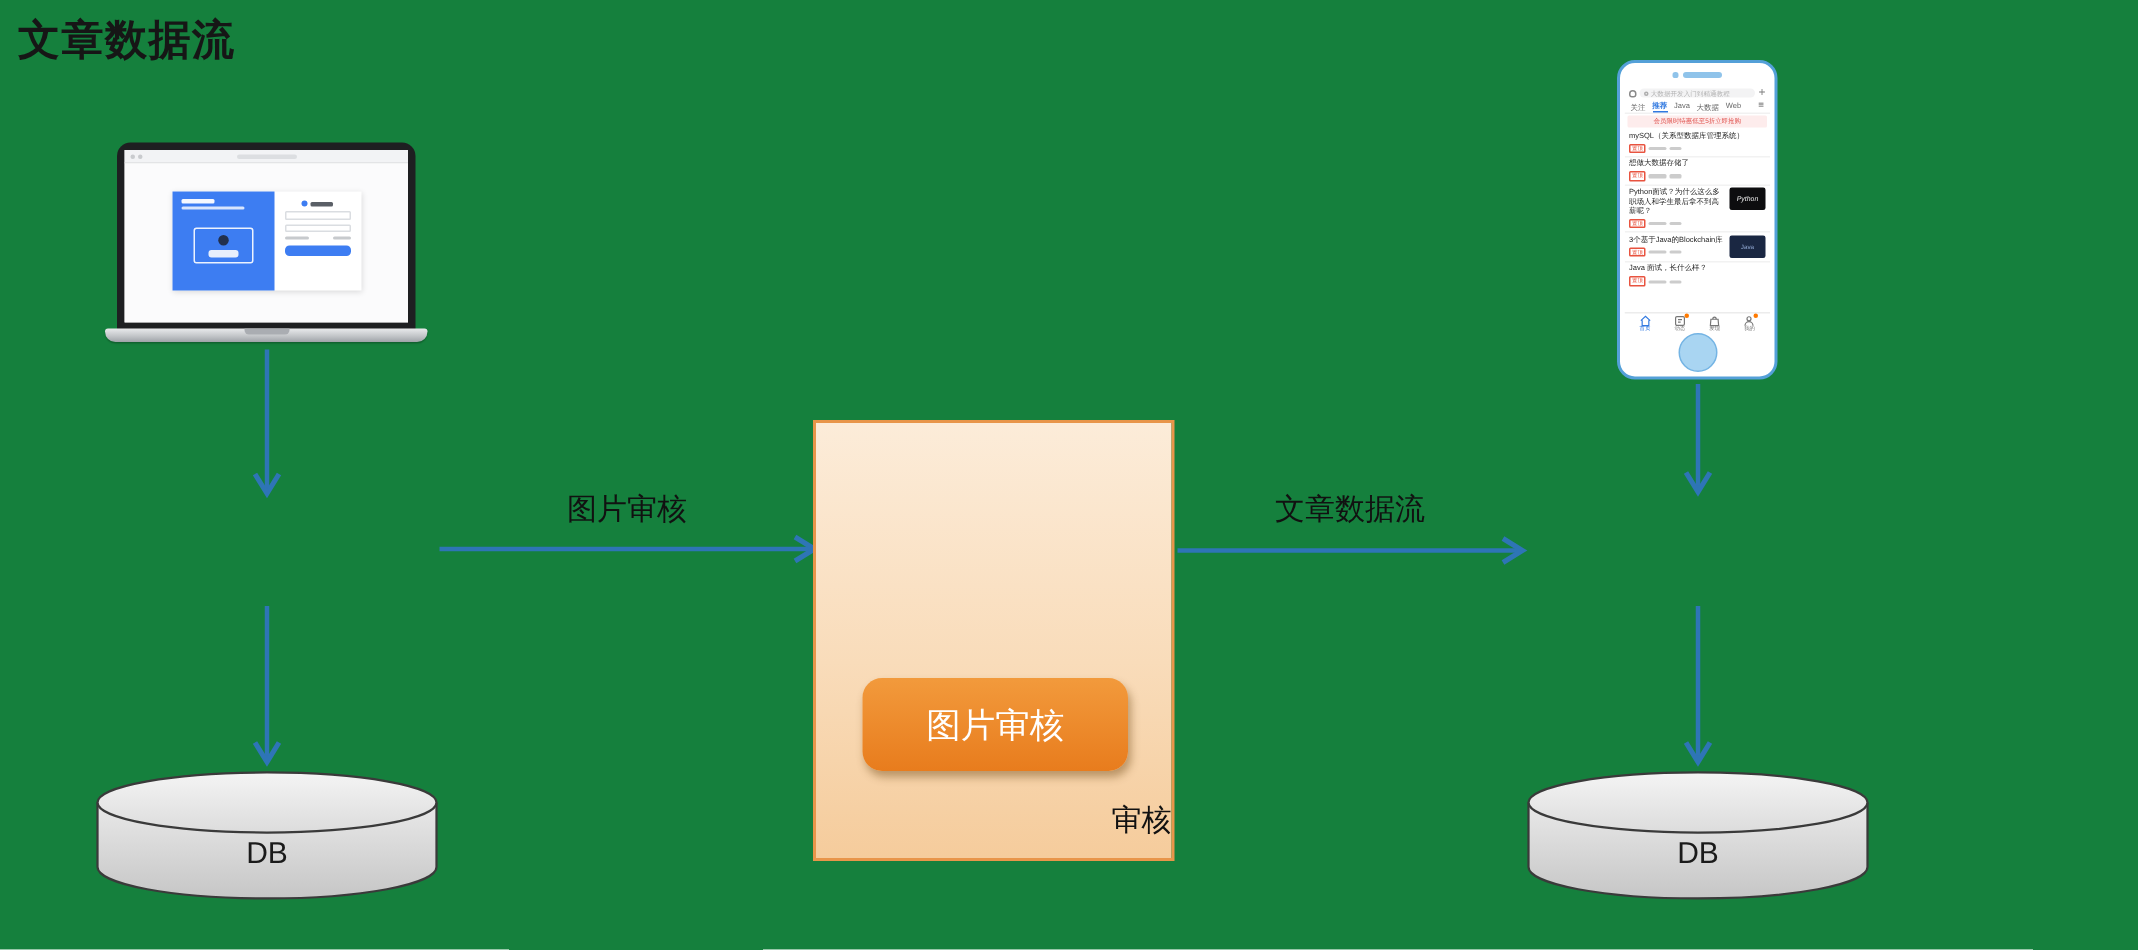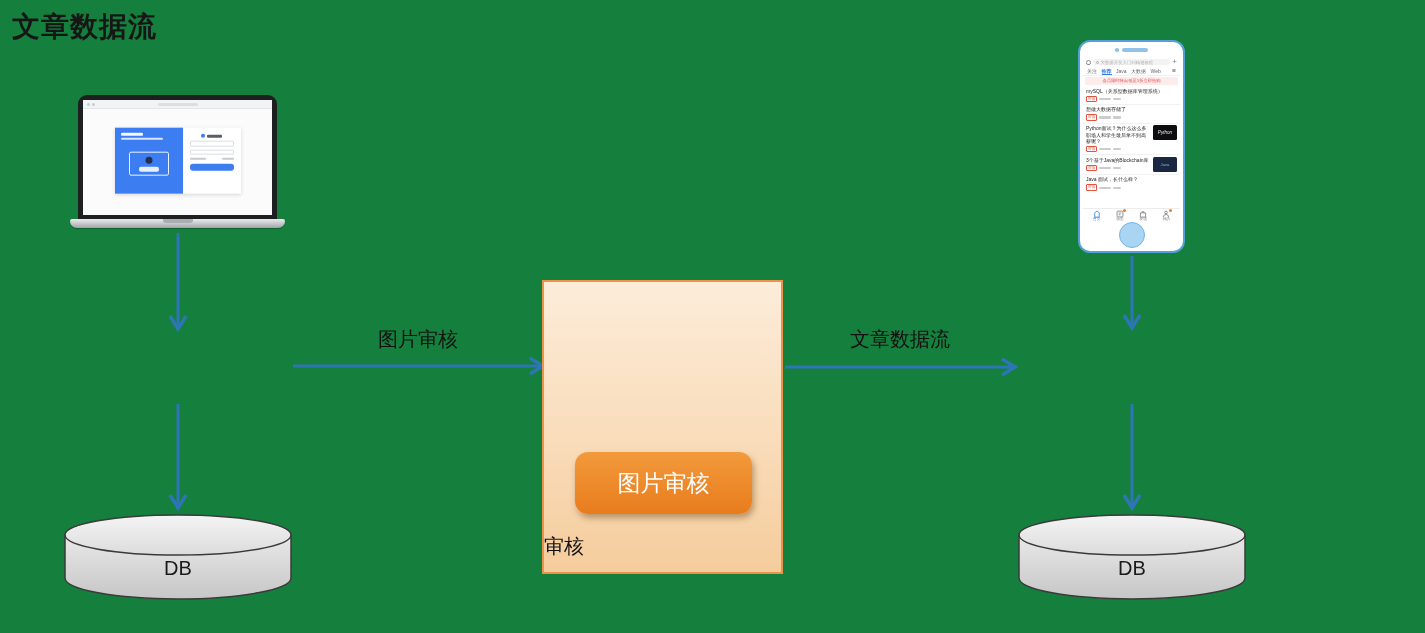"审核" .panel-label { text-align: left -> right }
